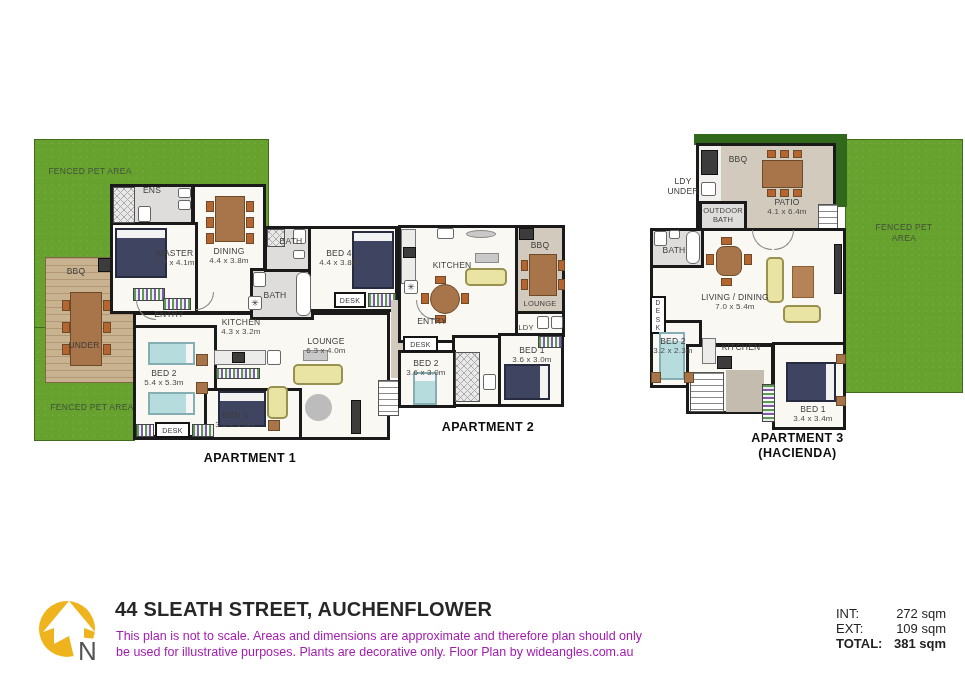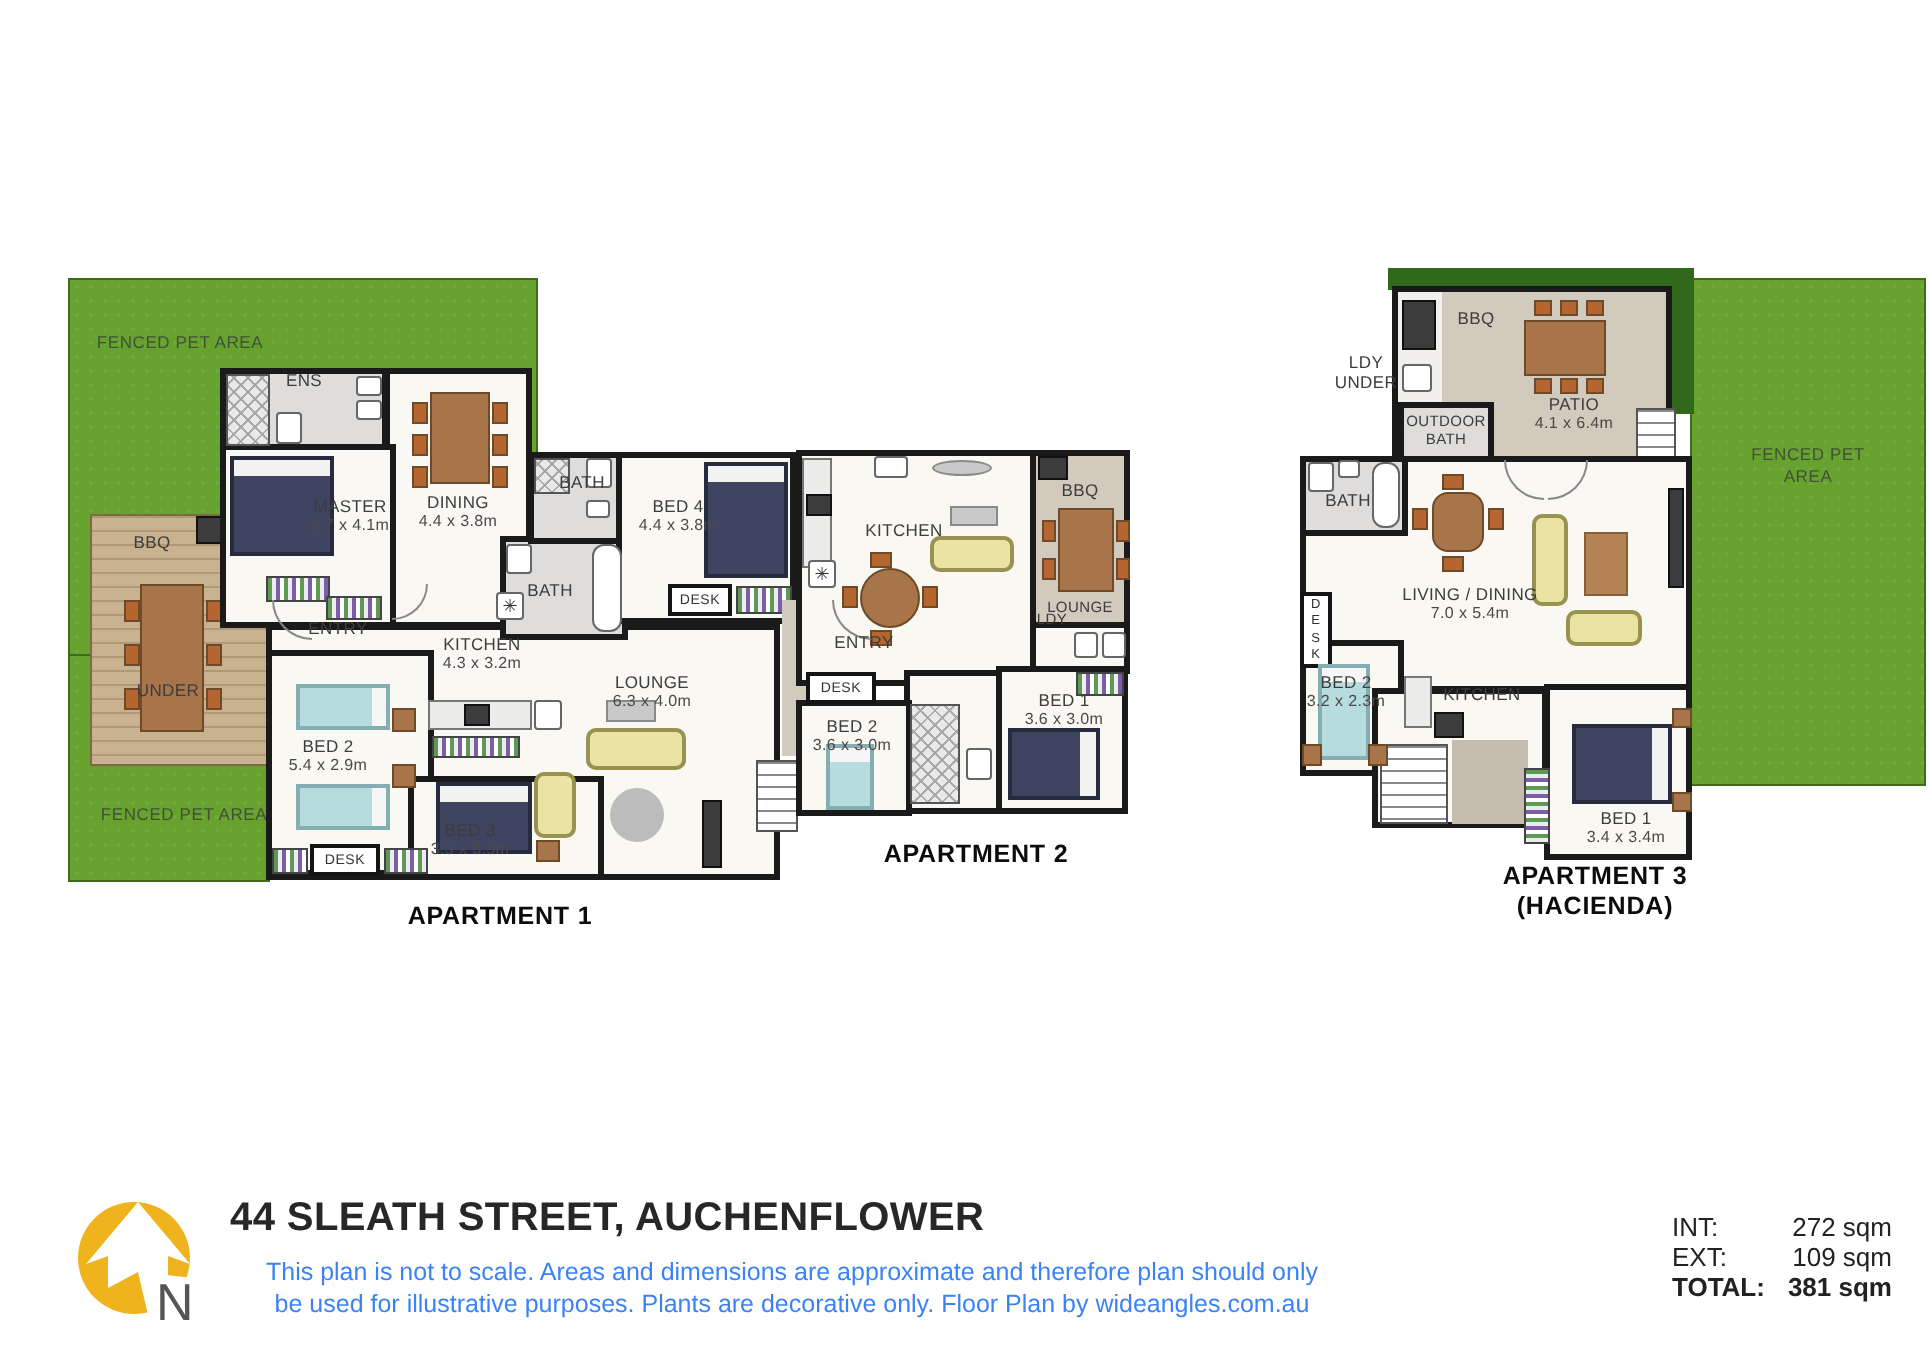"LDY" div.a { top: 305px -> 323px }
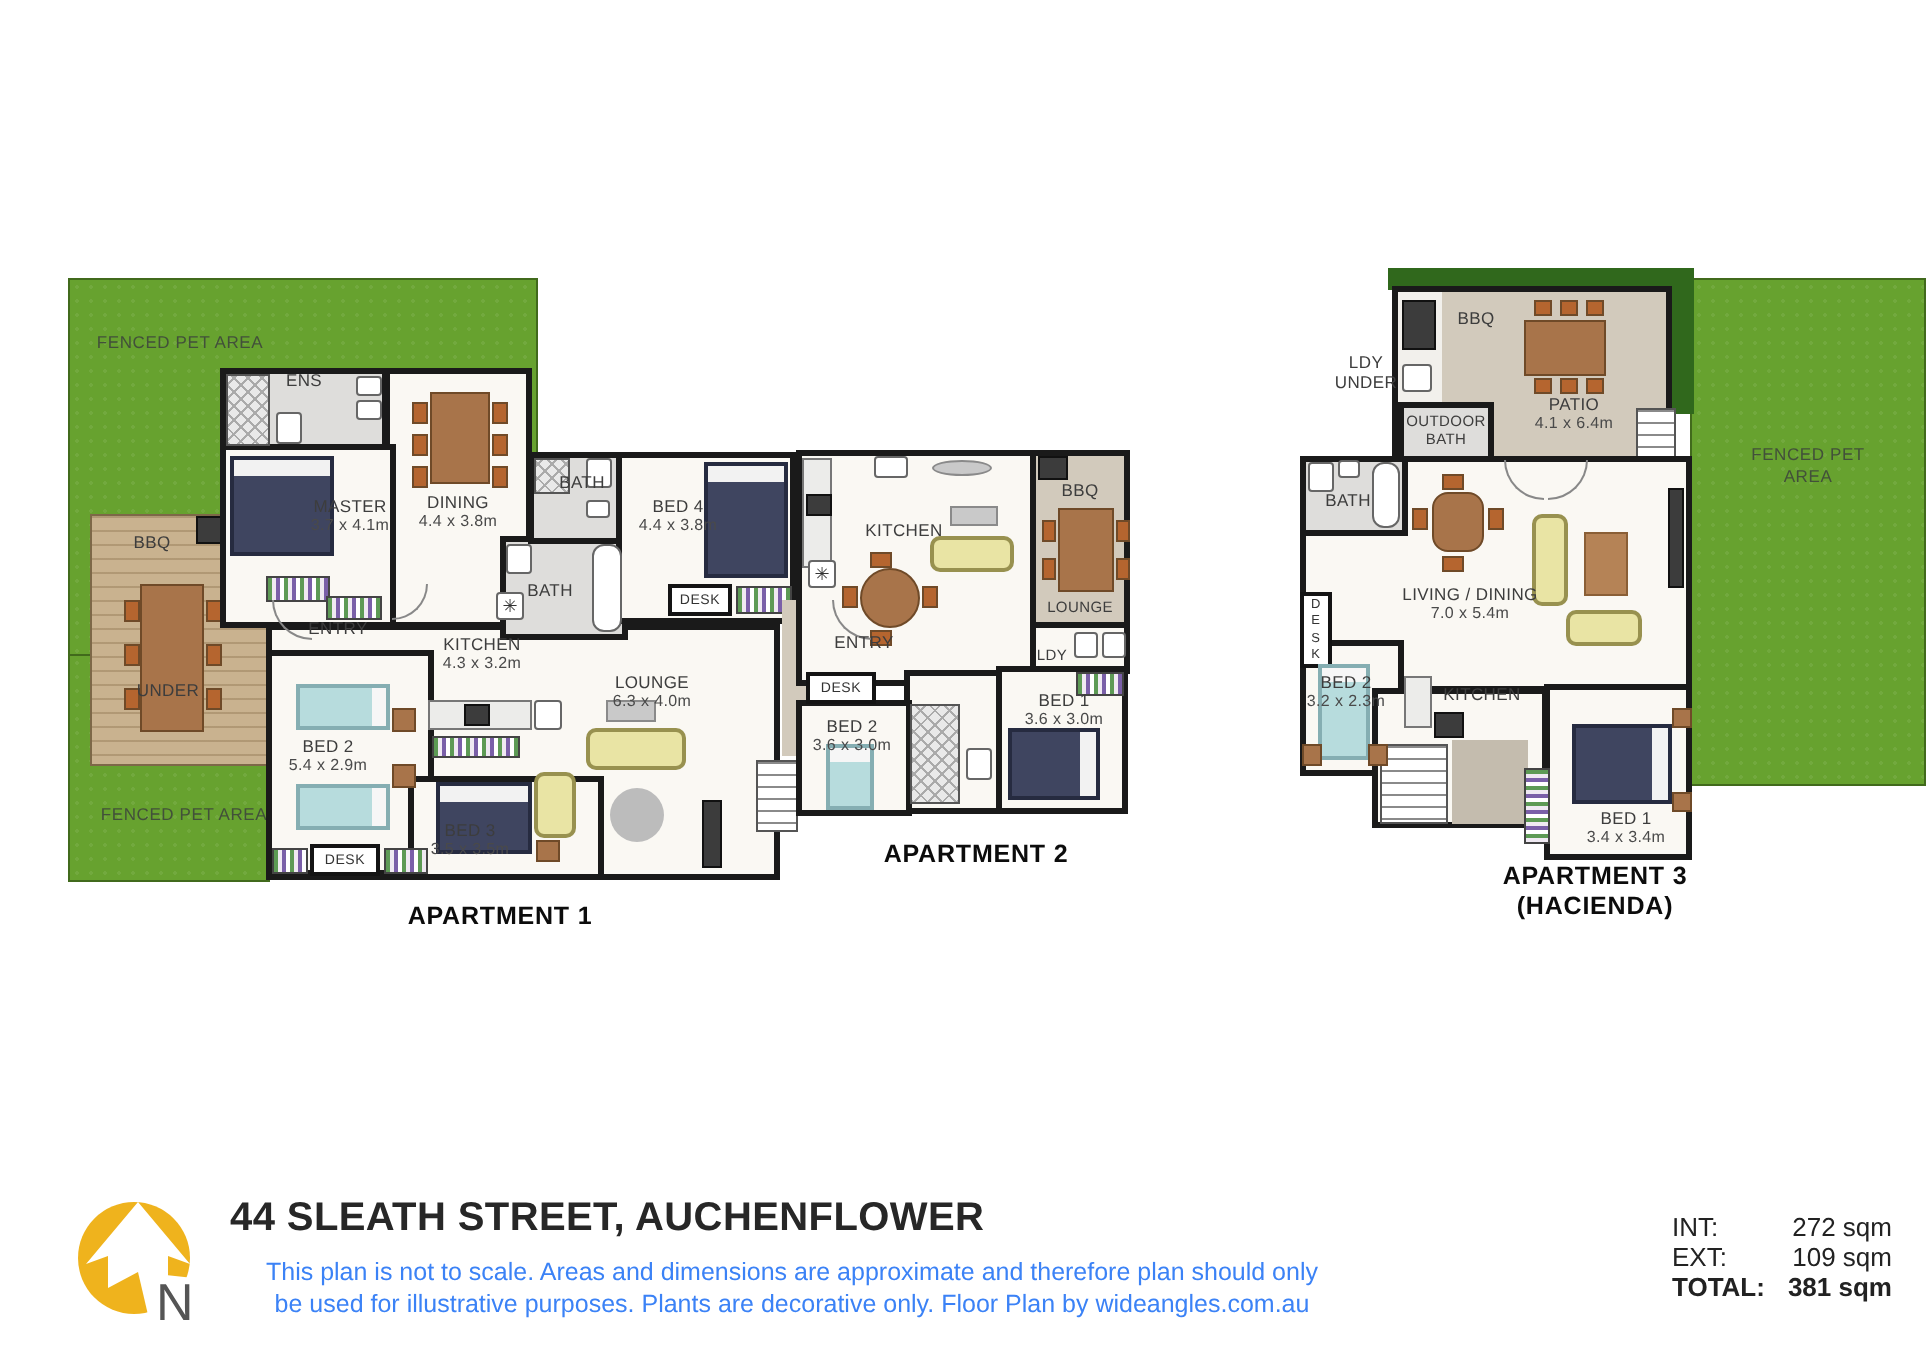"5.4 x 2.9m" div.dim { text: 2.9m -> 5.3m }
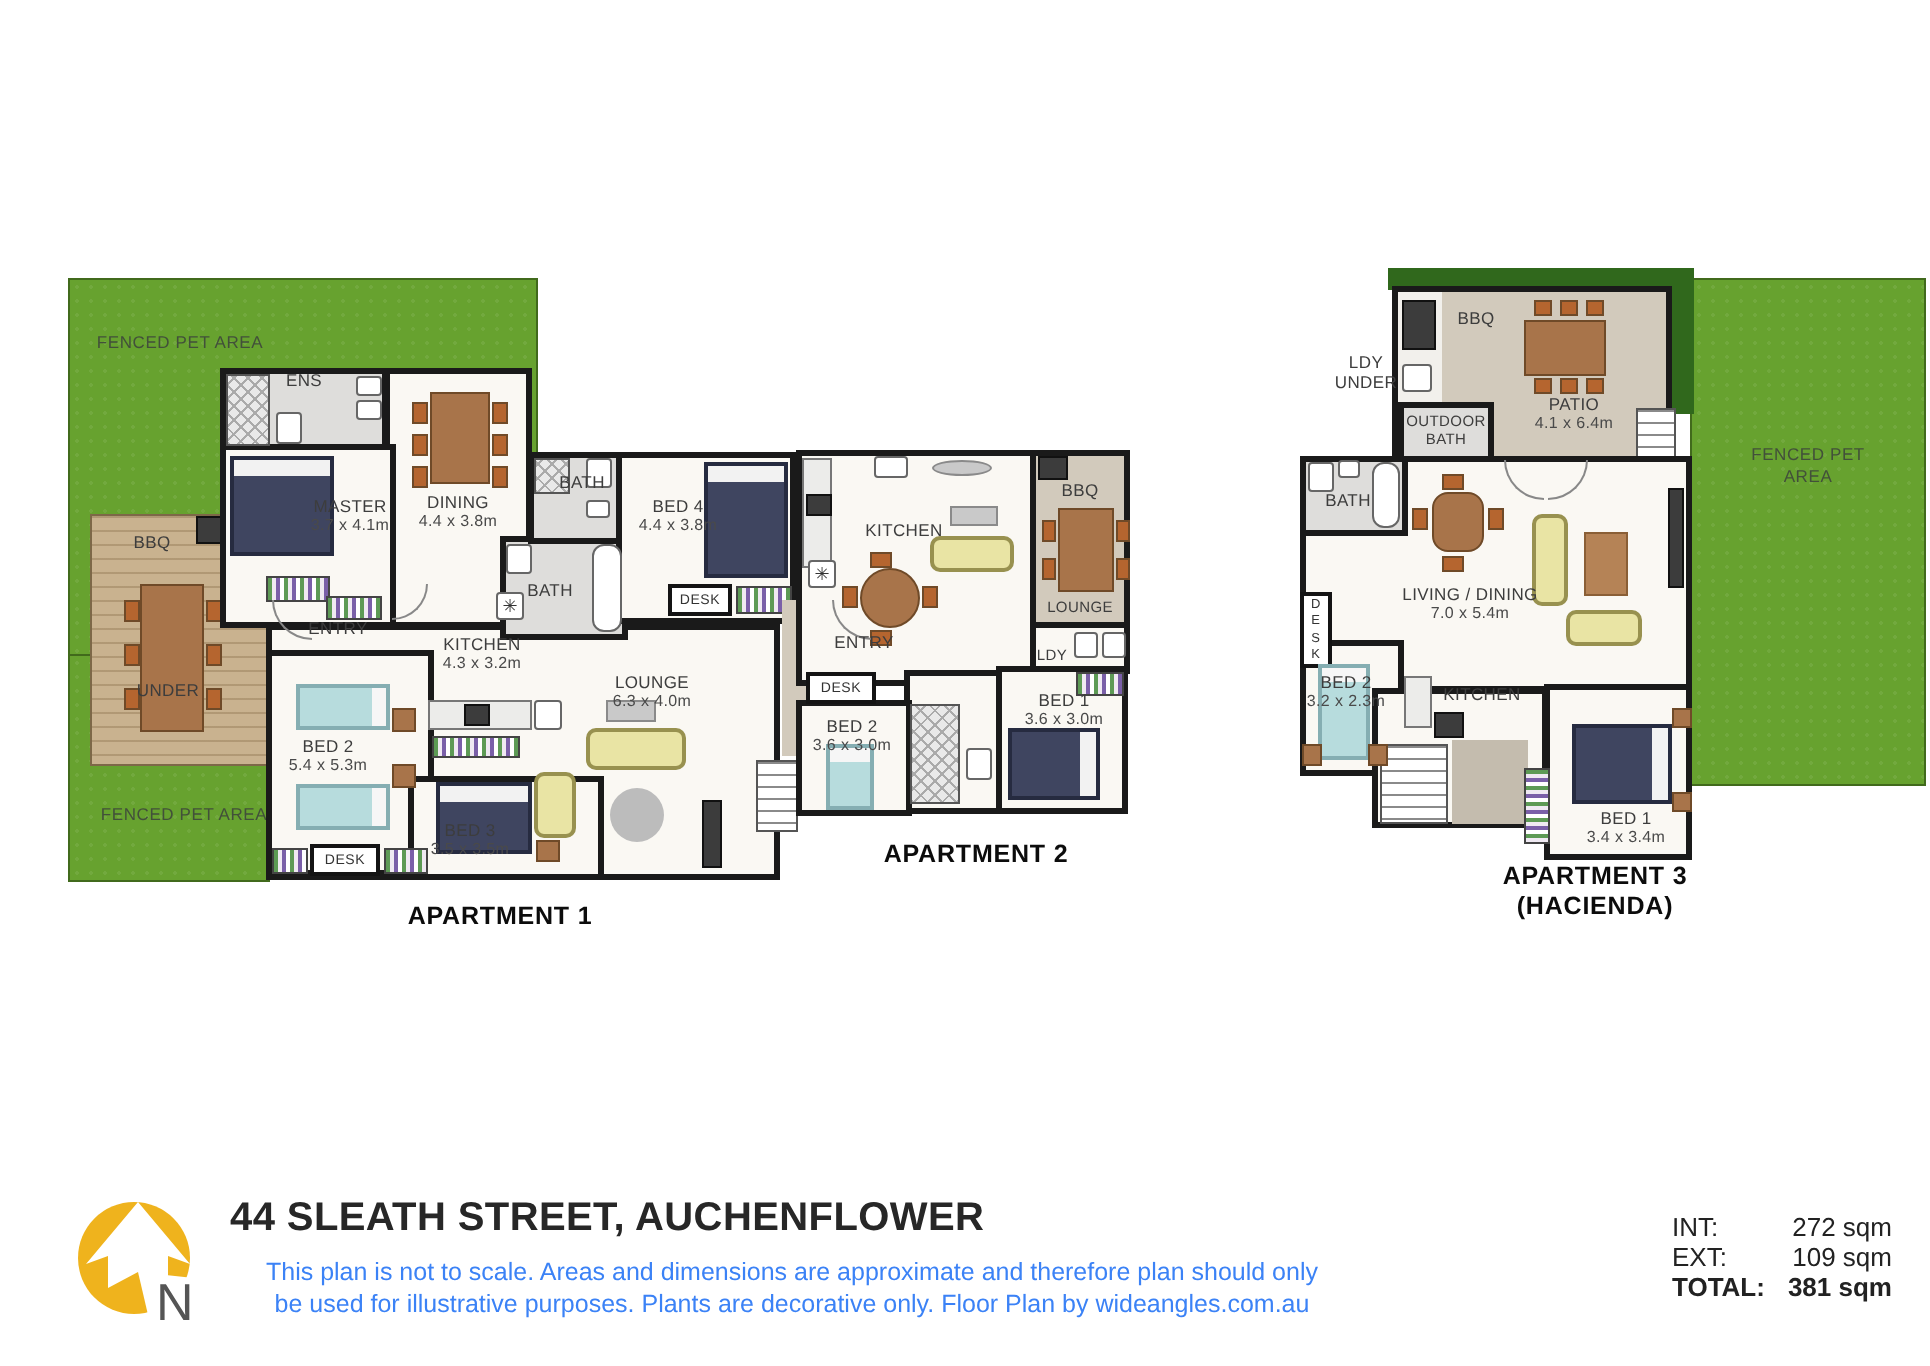"This plan is not to" .disc { color: #3b82f6 -> #a21caf; text-align: center -> none }
